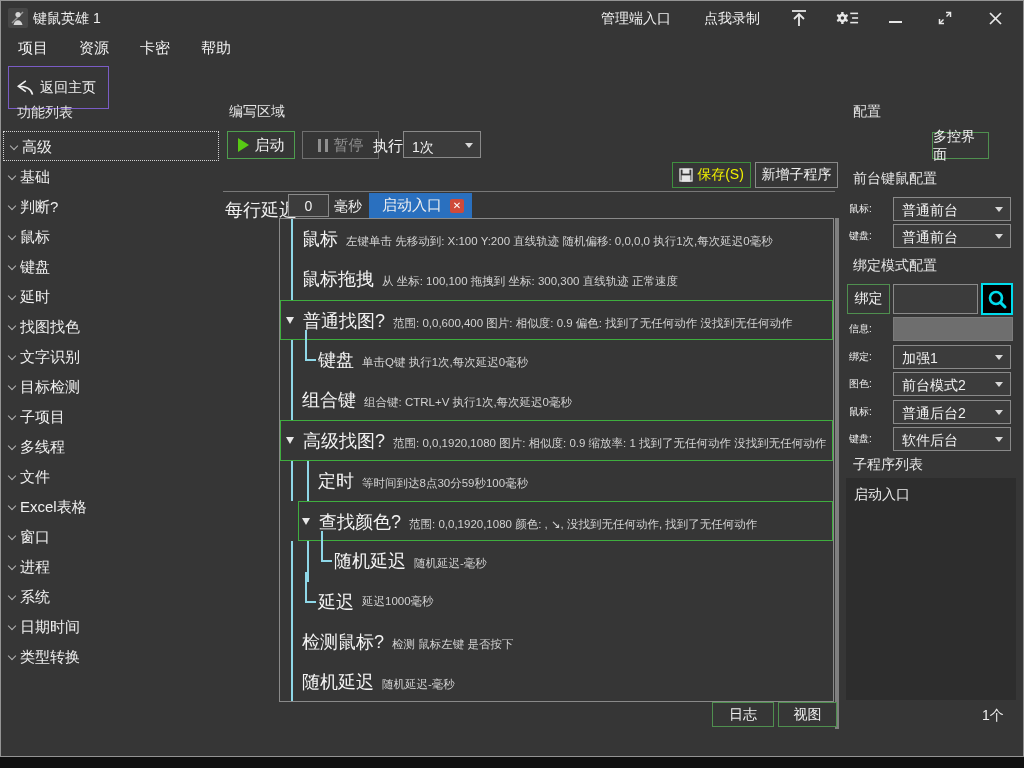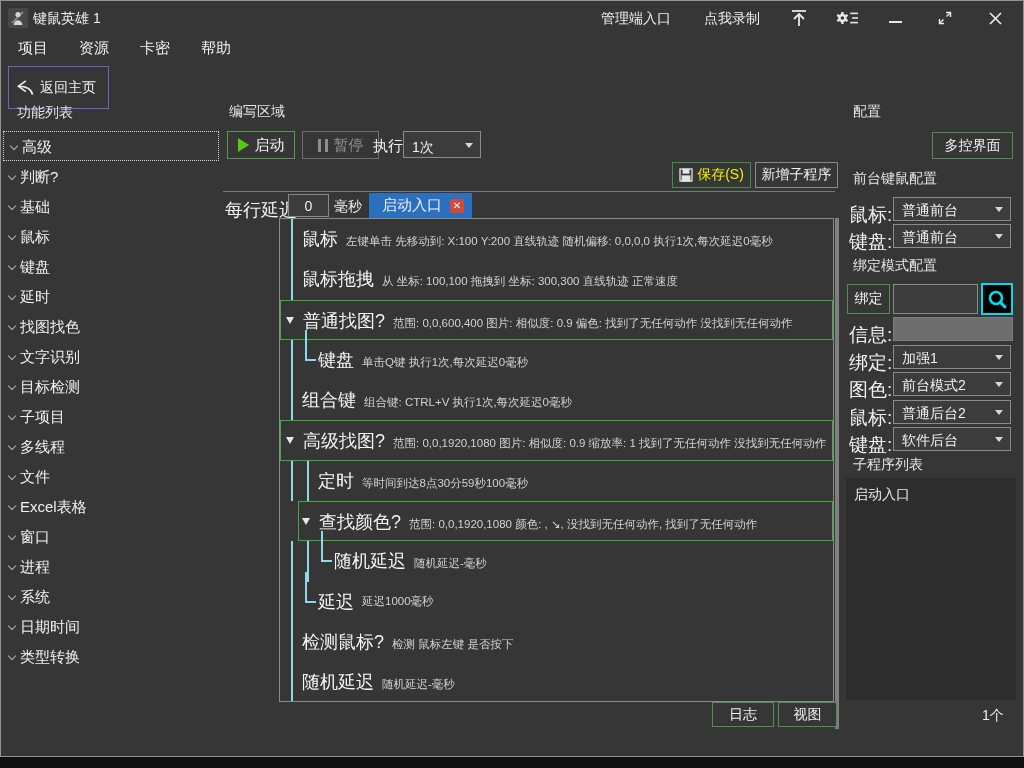"多控界面" .btn-multi { width: 81px -> 57px }
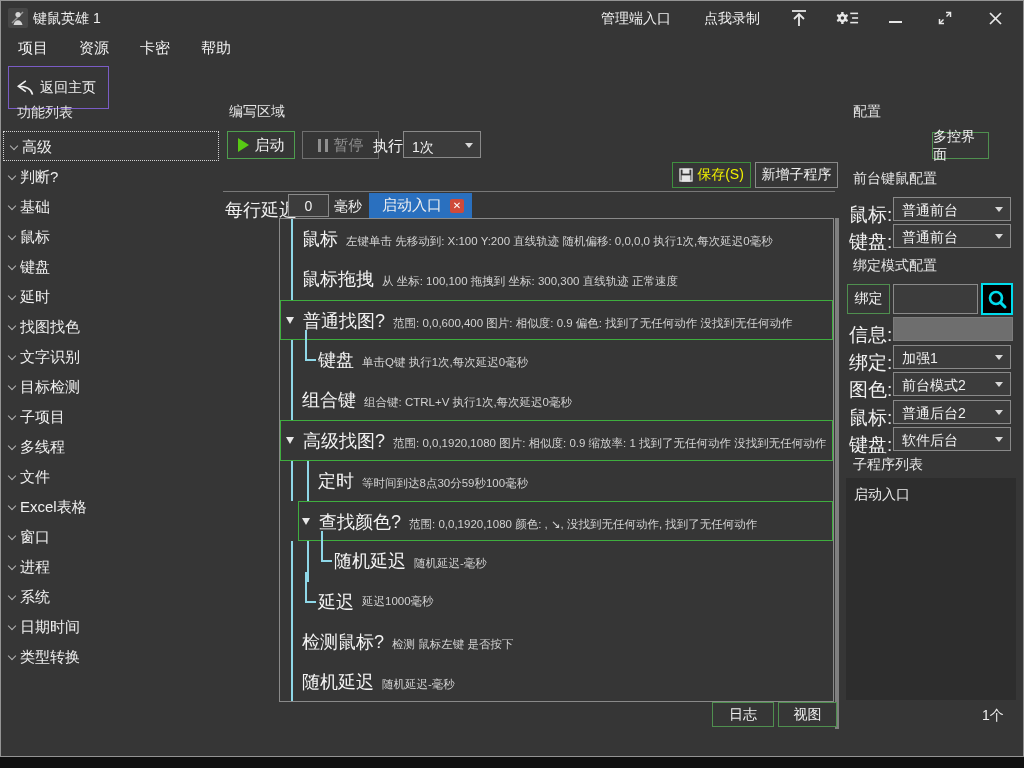"判断?" div.sidebar-item { order: before "基础" -> after "基础" }
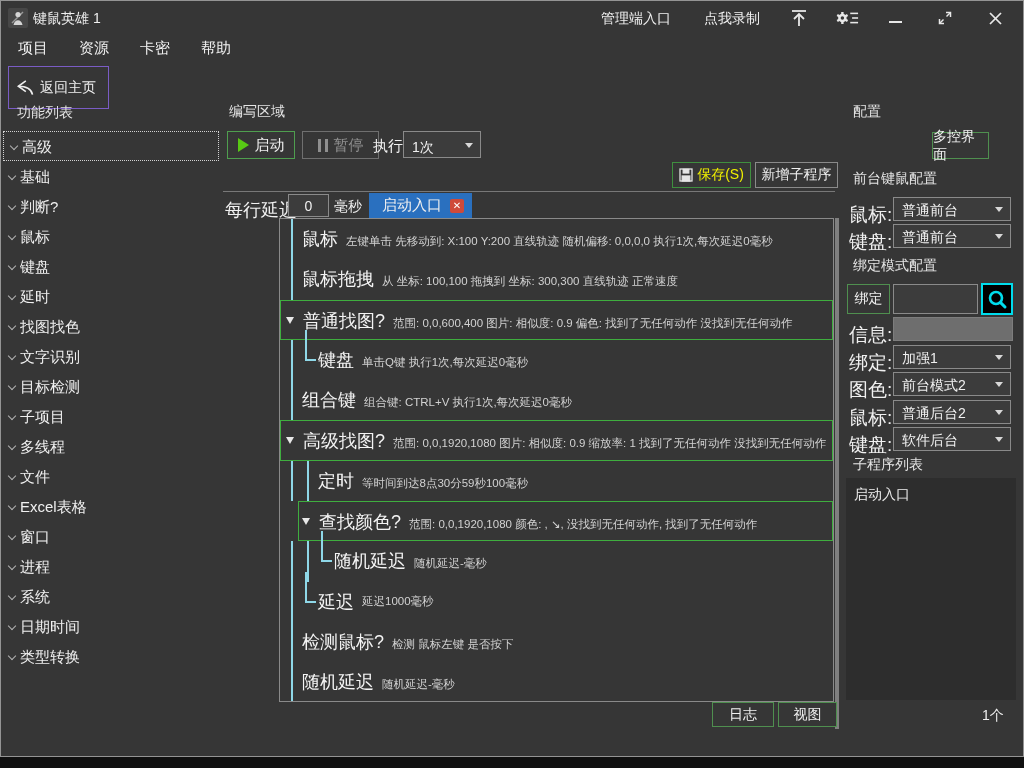"鼠标:" .cfg-lbl { font-size: 19px -> 10px }
